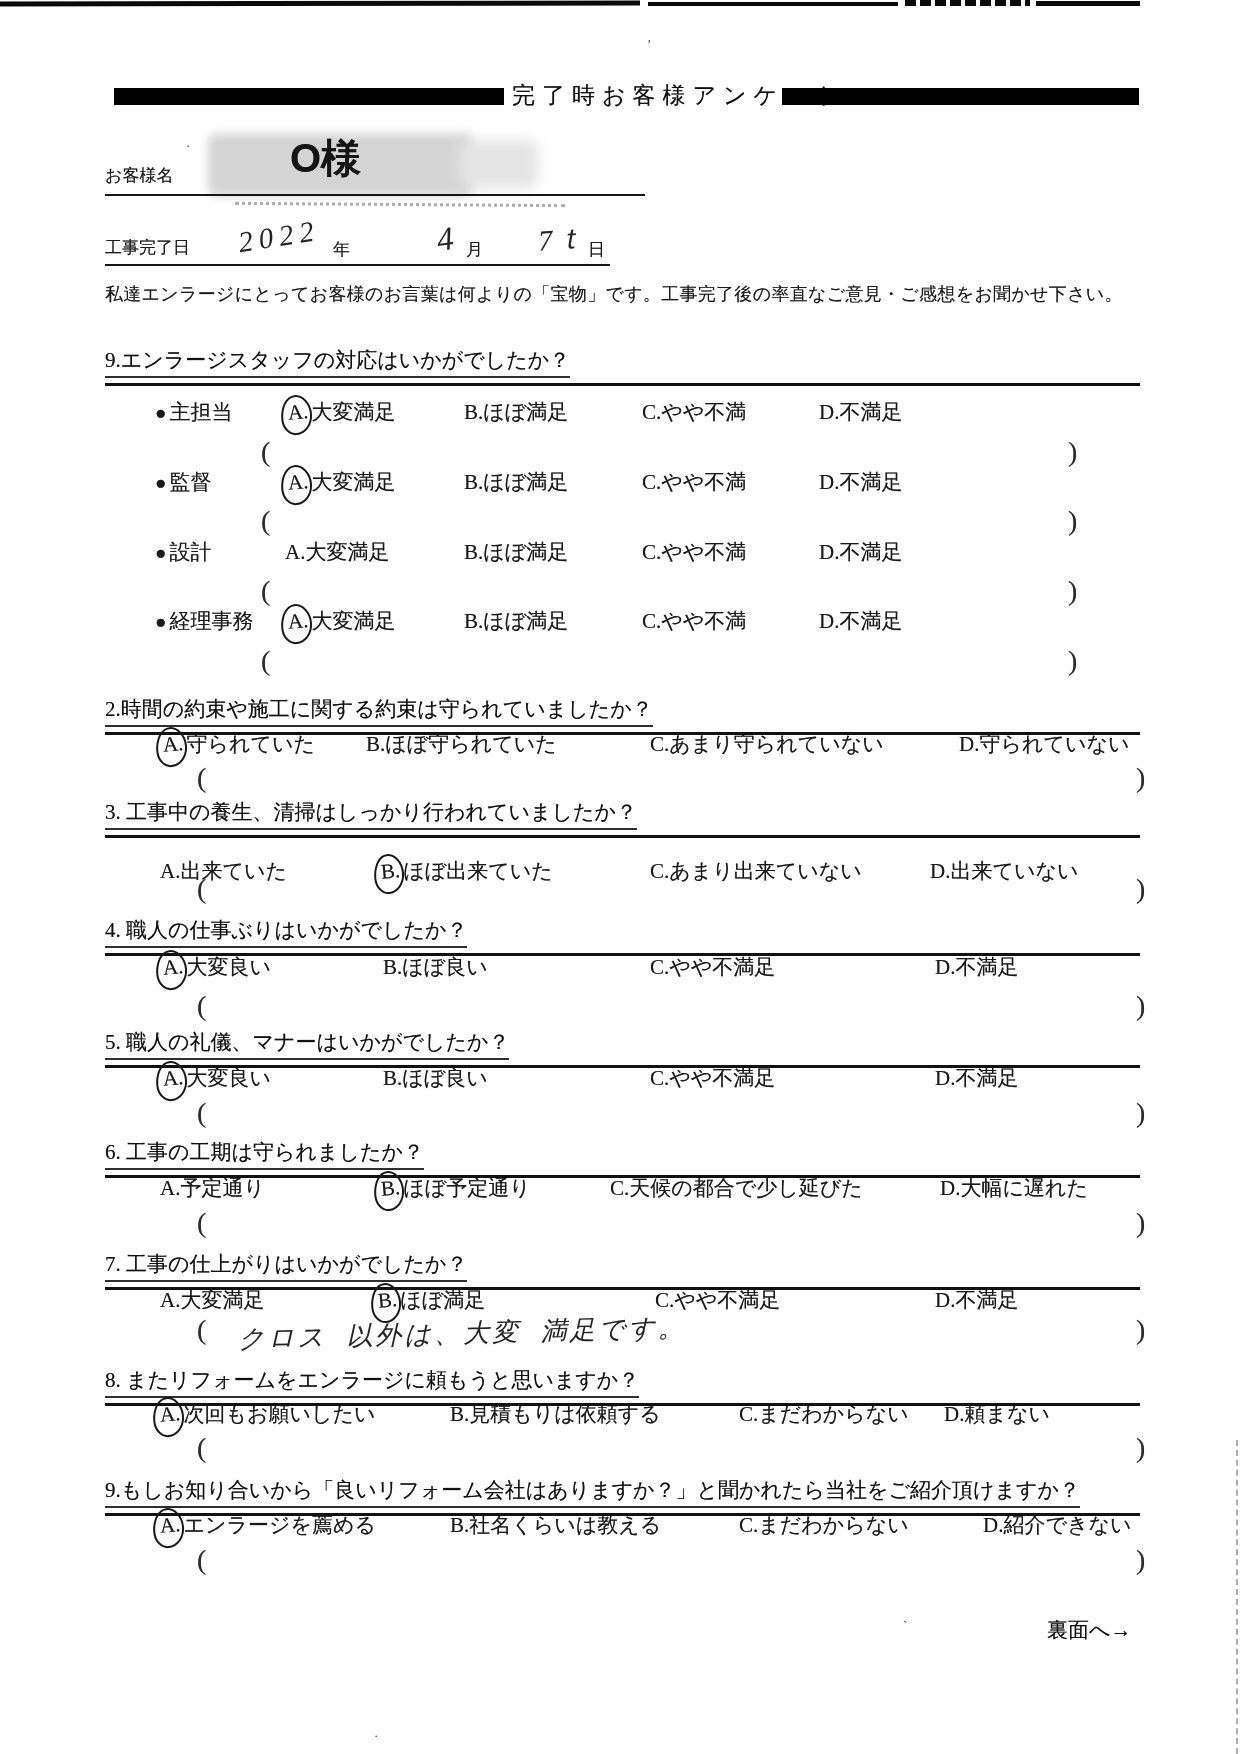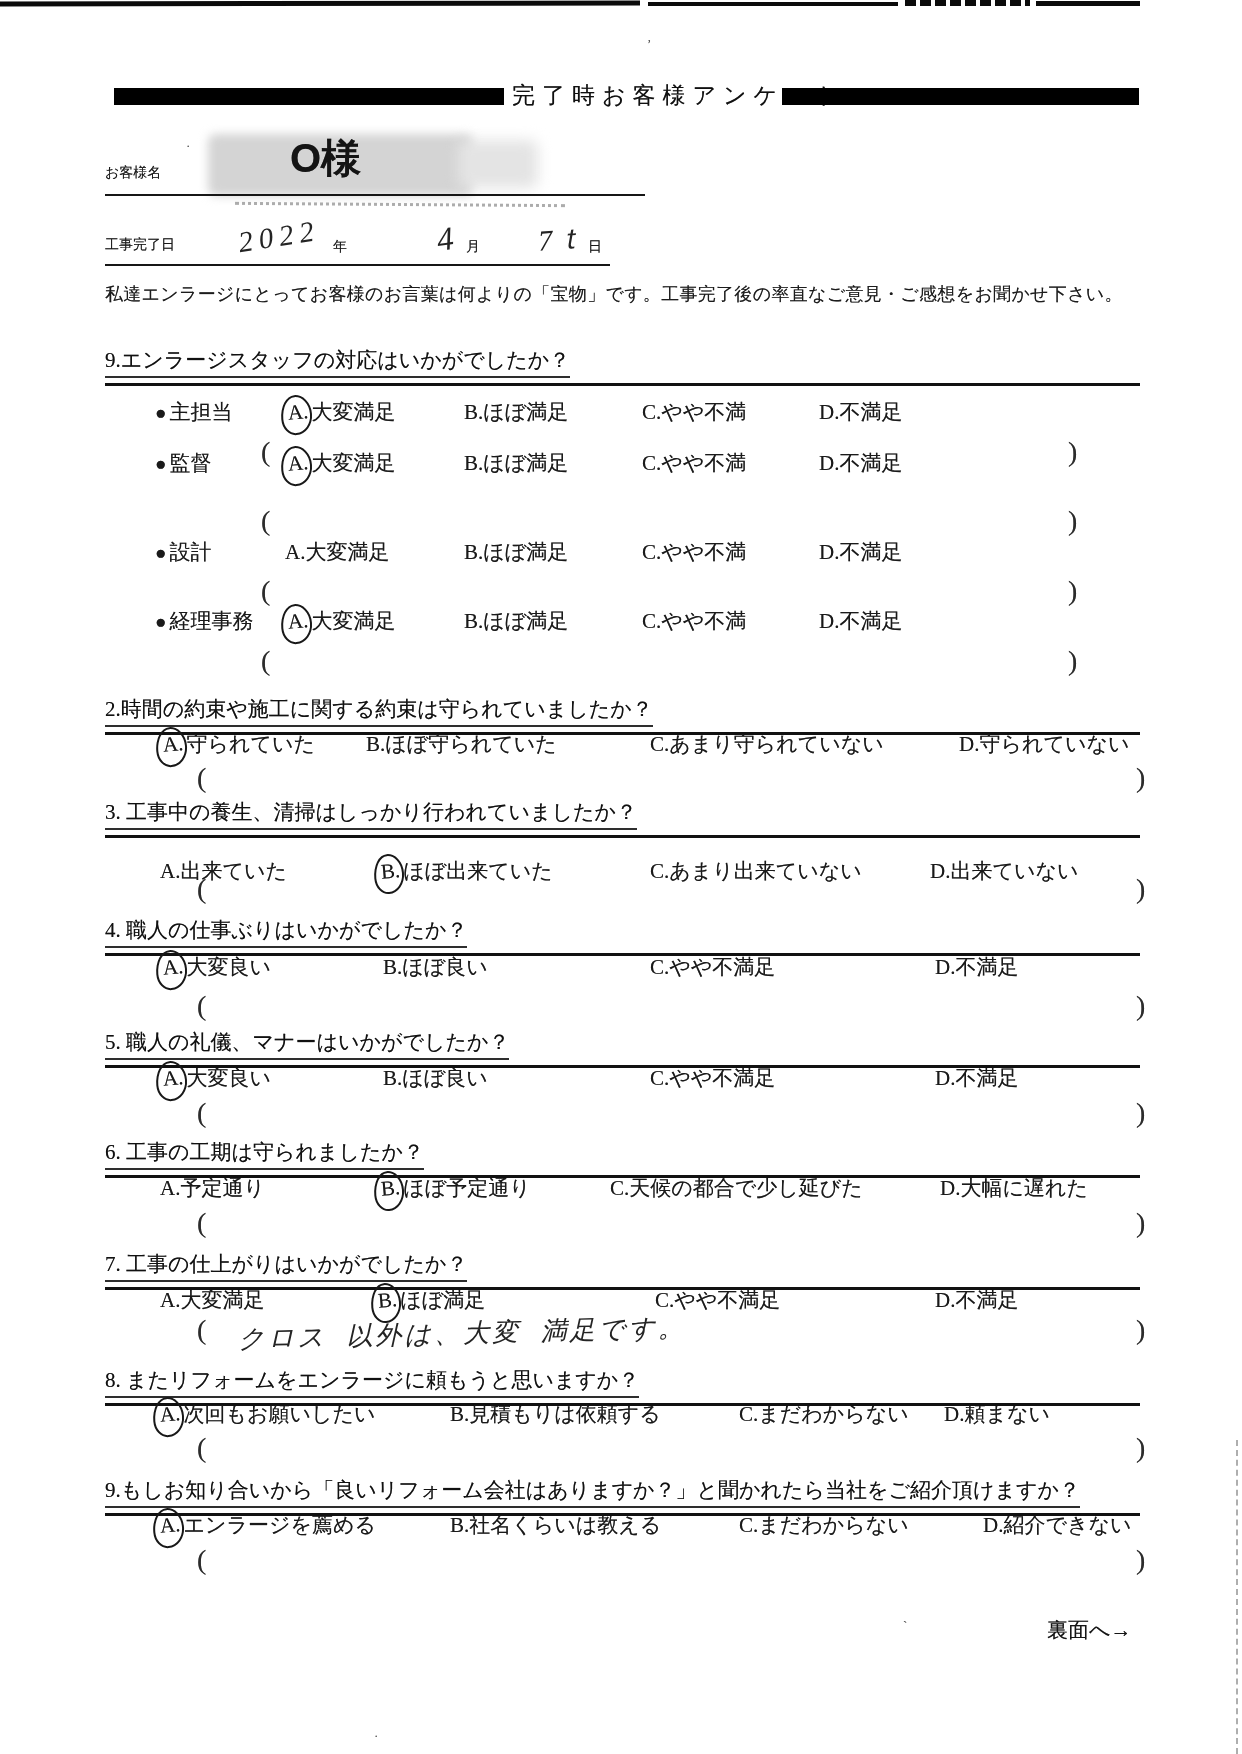"お客様名" .lbl { font-size: 14px -> 17px }
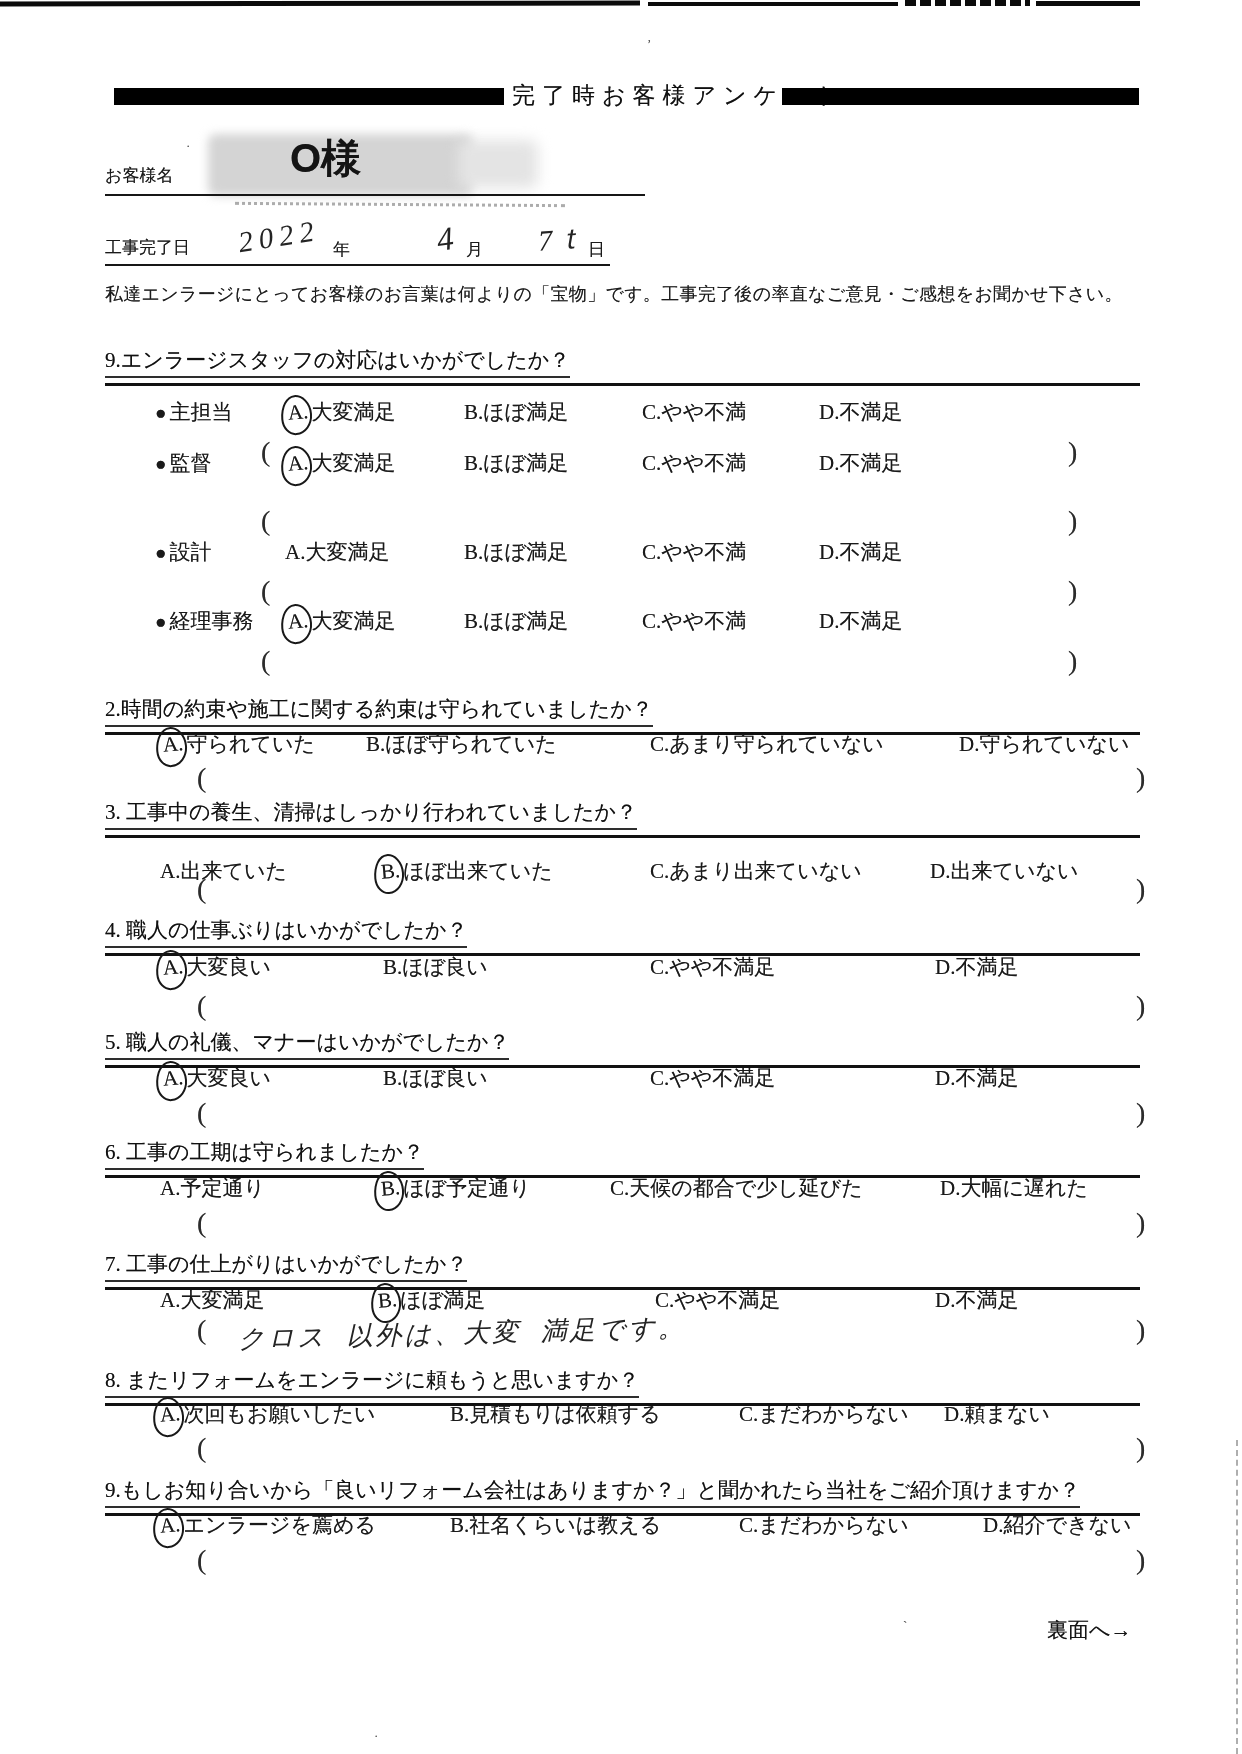"● 監督" div.row { top: 449px -> 468px }
